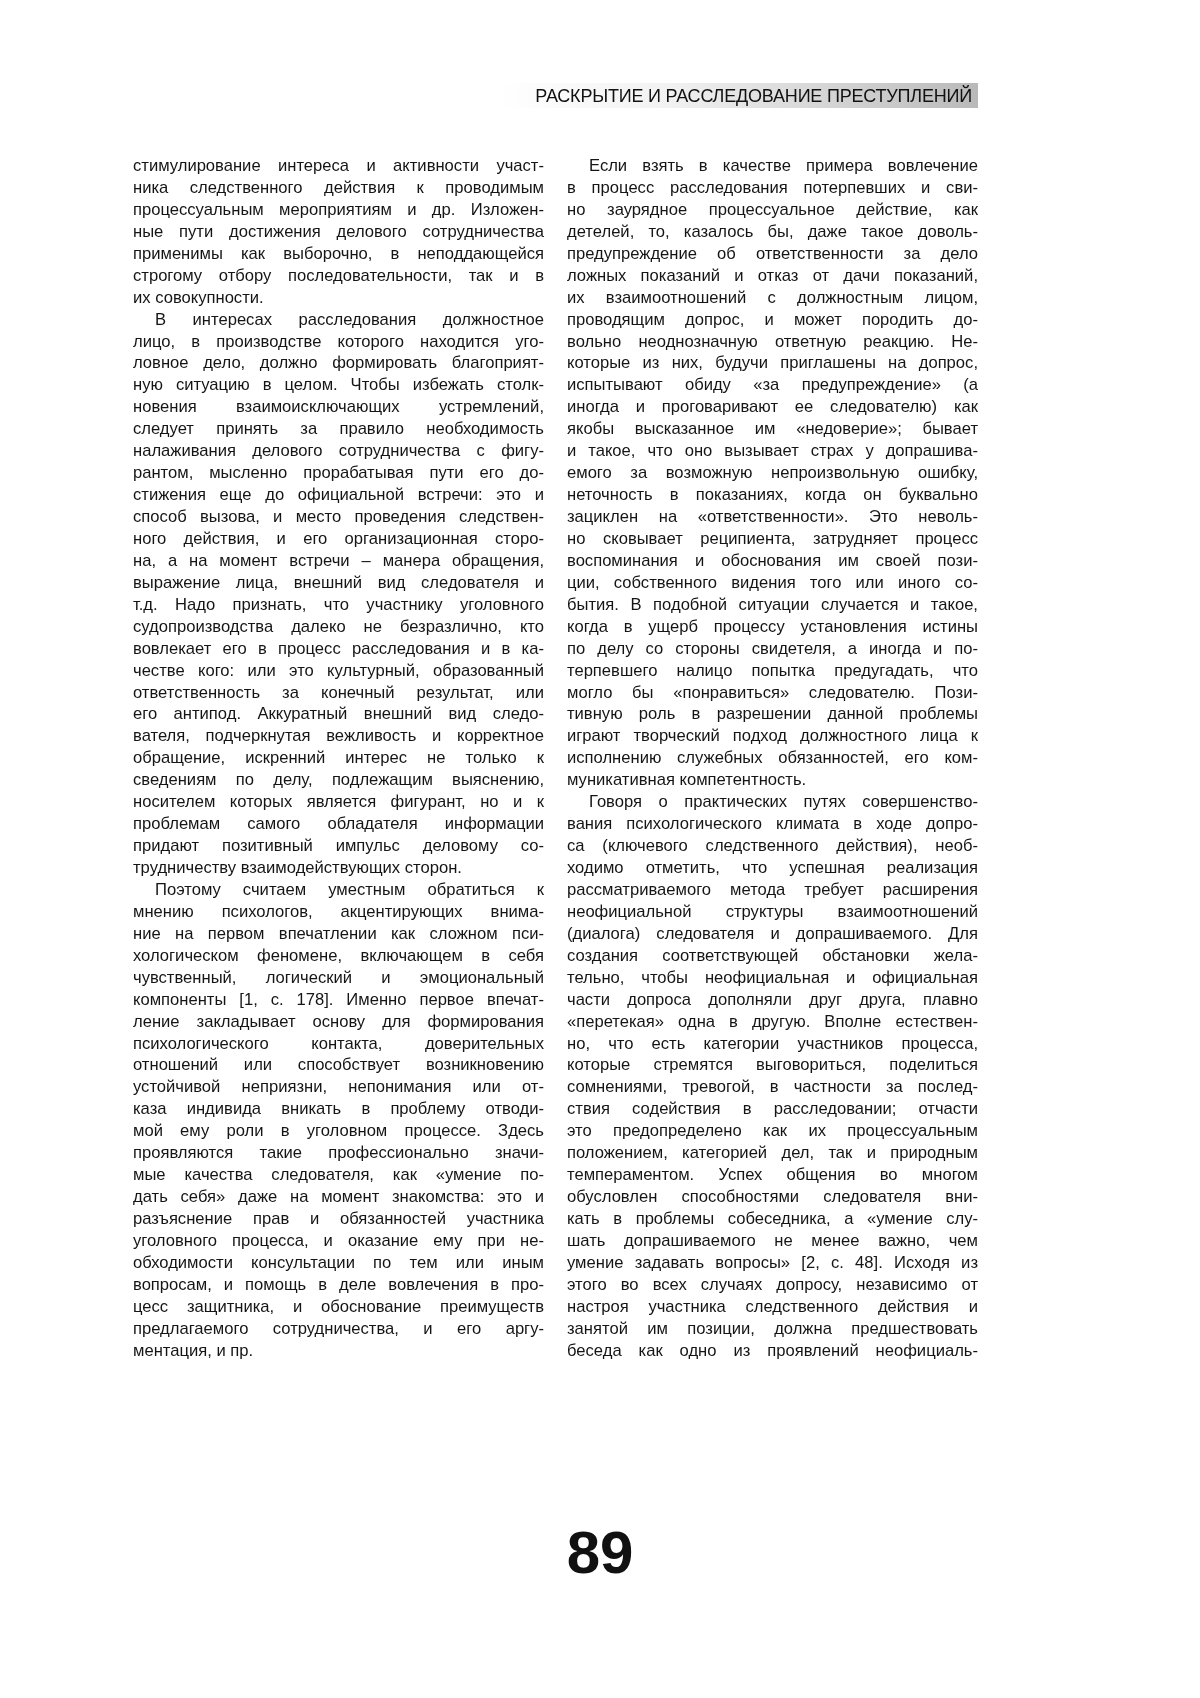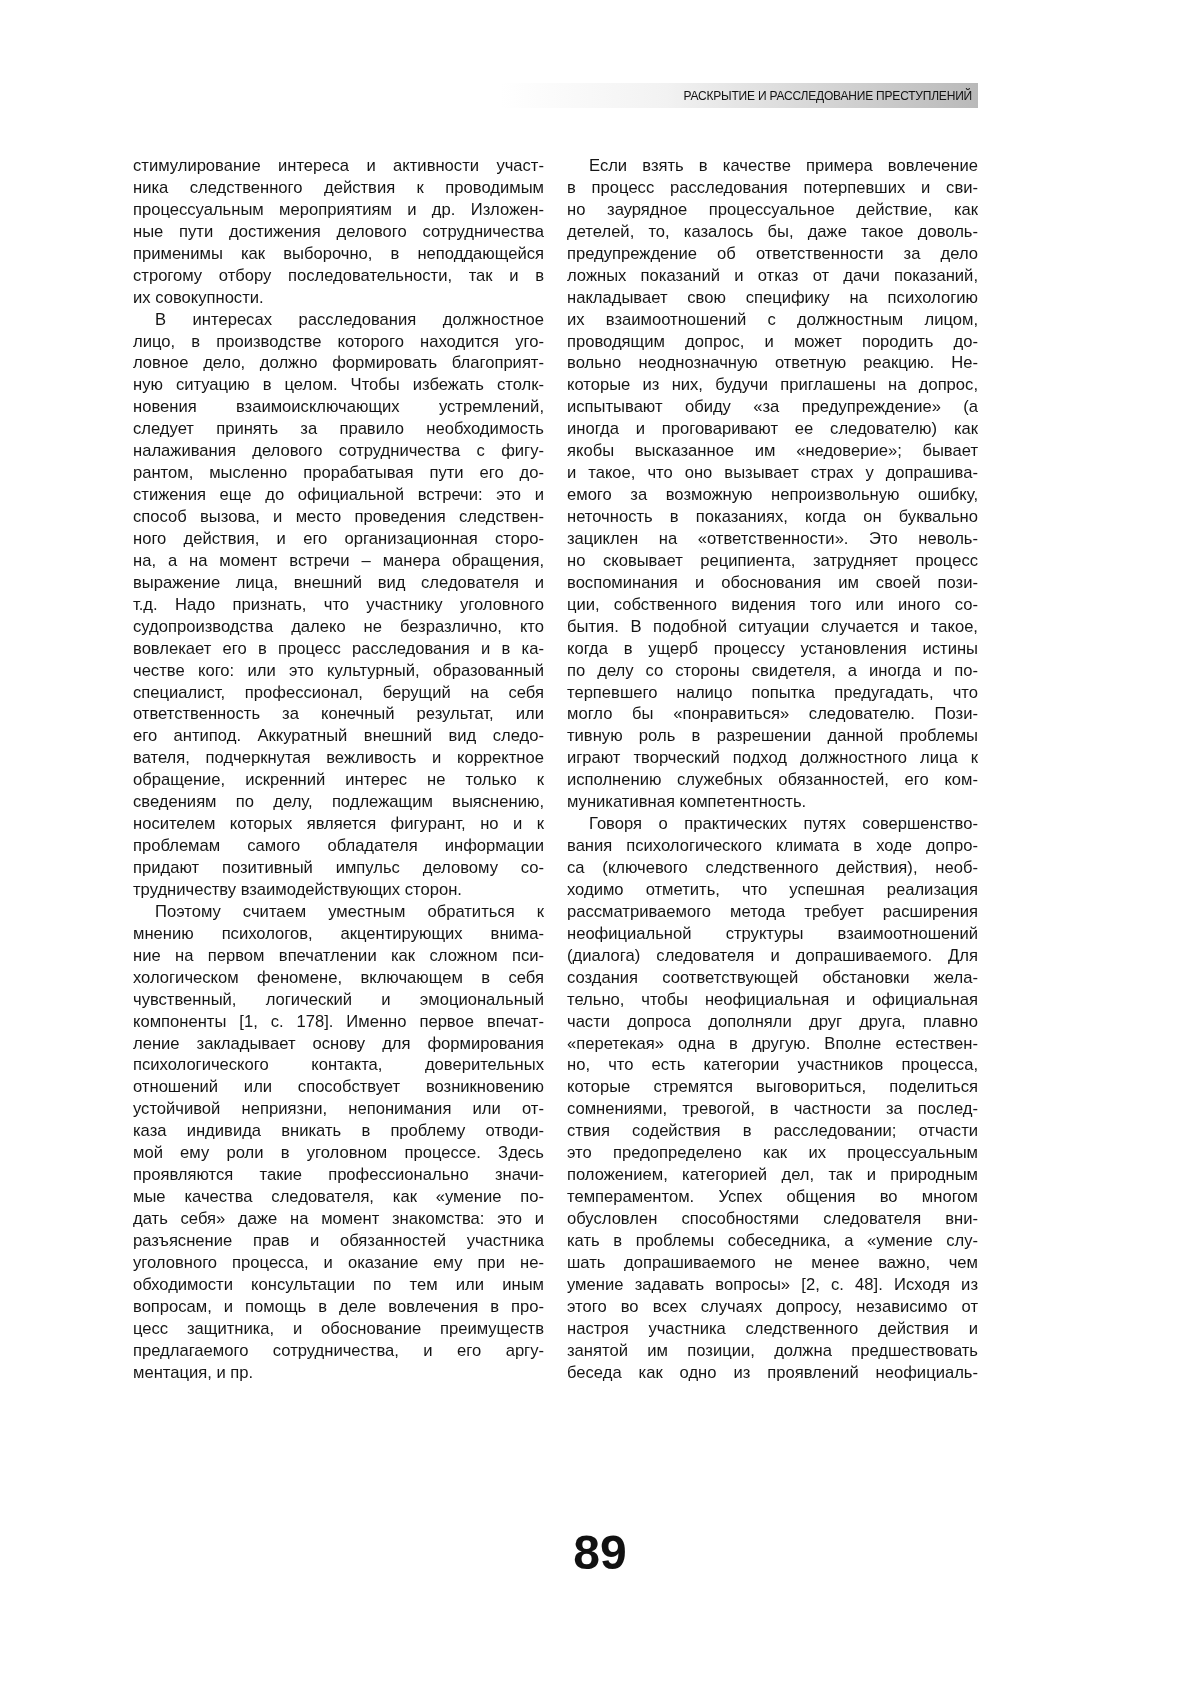"РАСКРЫТИЕ И РАССЛЕДОВАНИЕ ПРЕСТУПЛЕНИЙ" .header-title { font-size: 12px -> 18px }
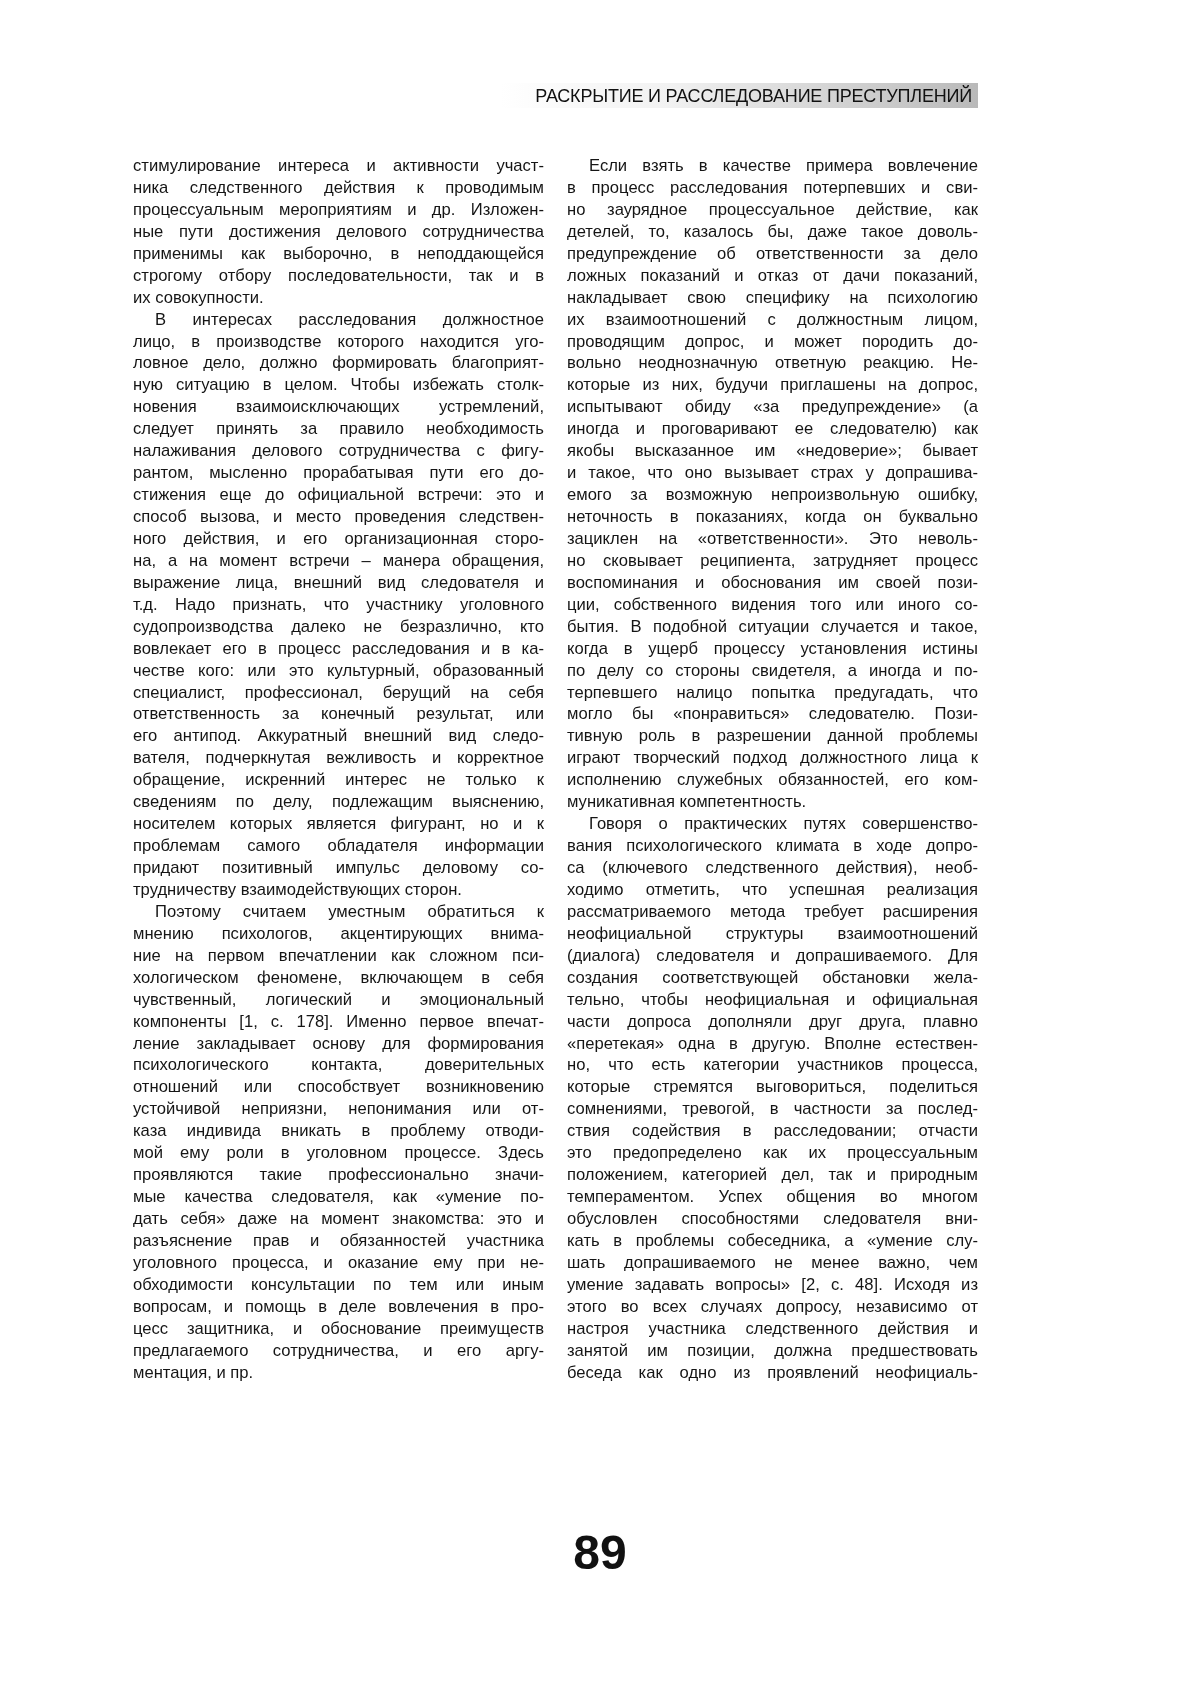"накладывает свою специфику на психологию" span.line { html: <span>накладывает свою специфику на психологию</span> -> none }
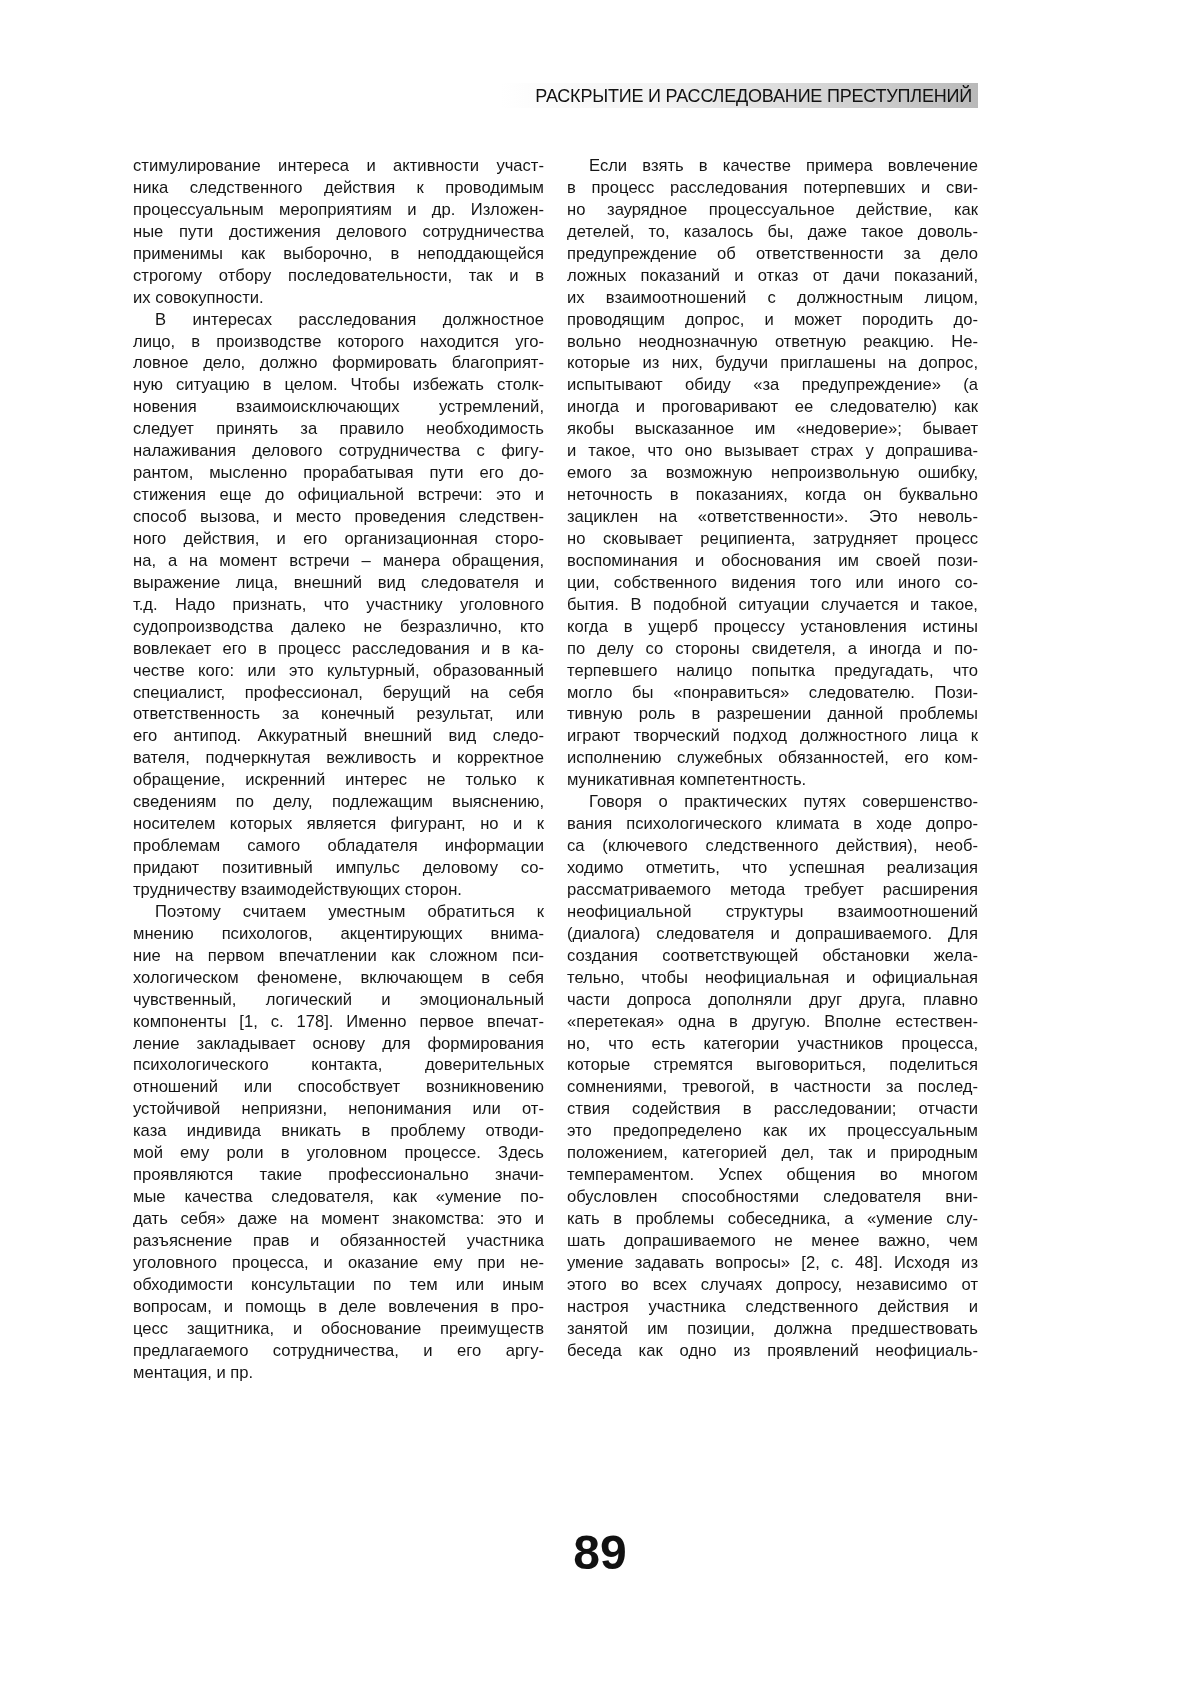"специалист, профессионал, берущий на" span.line { html: <span>специалист, профессионал, берущий на себя</span> -> none }
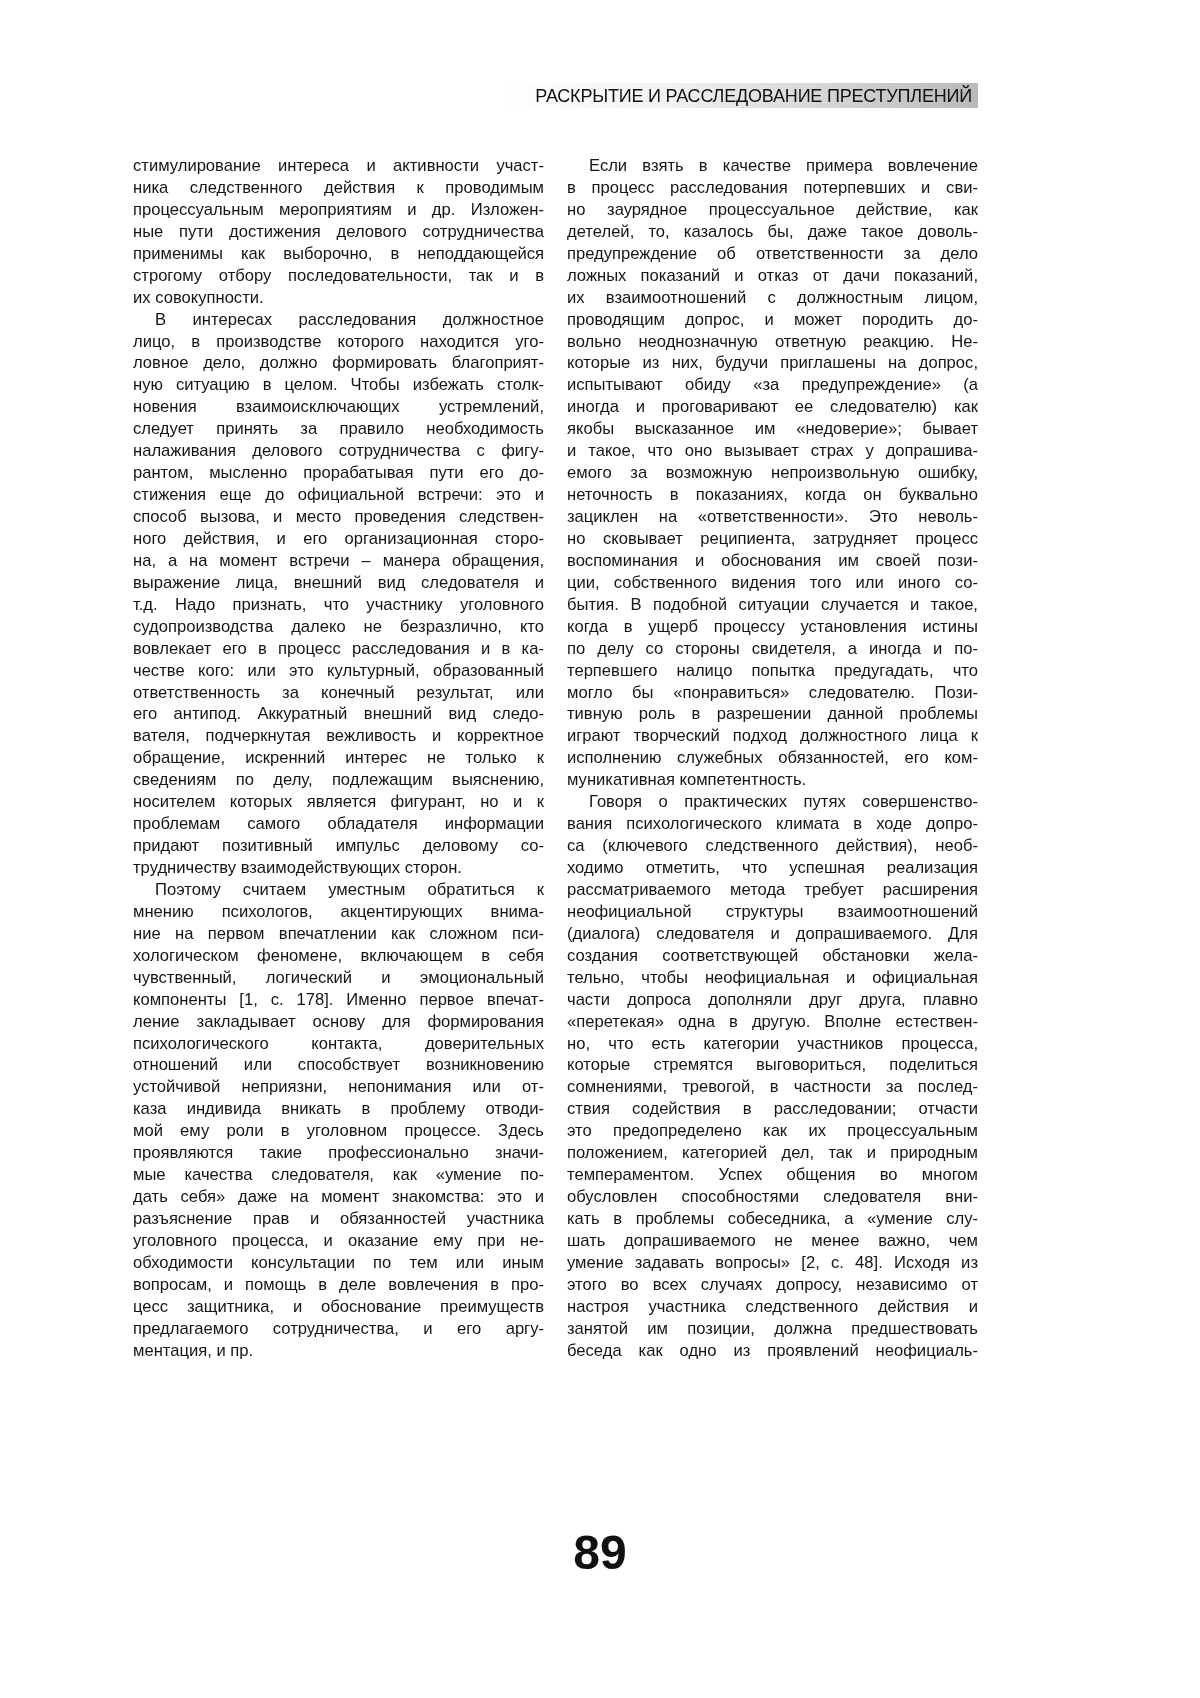"89" .page-number { font-size: 48px -> 60px }
